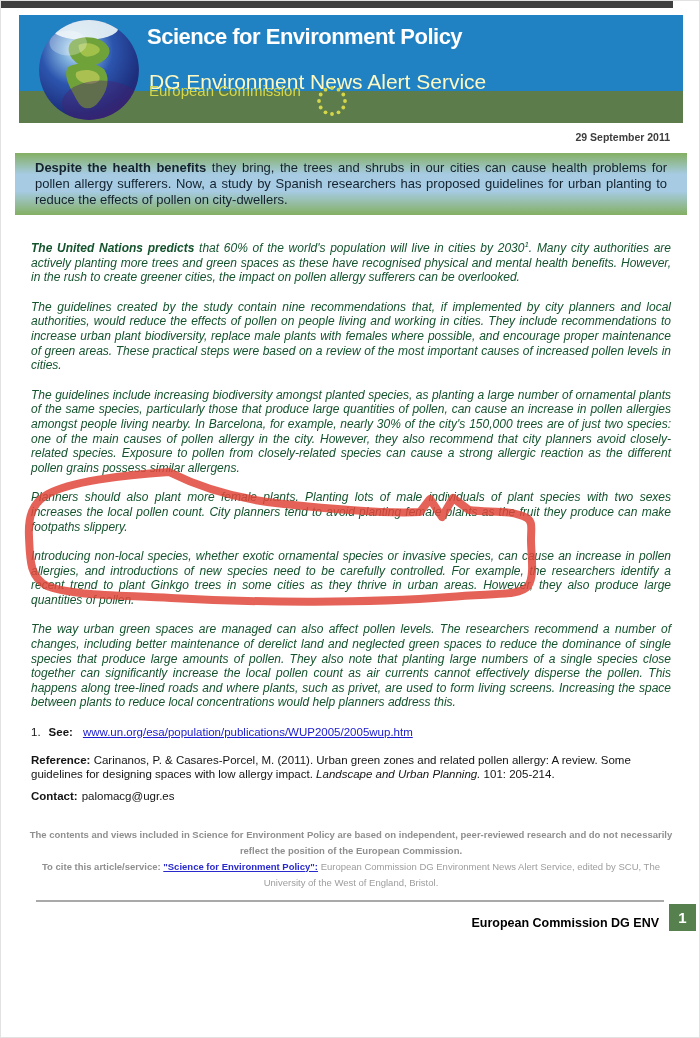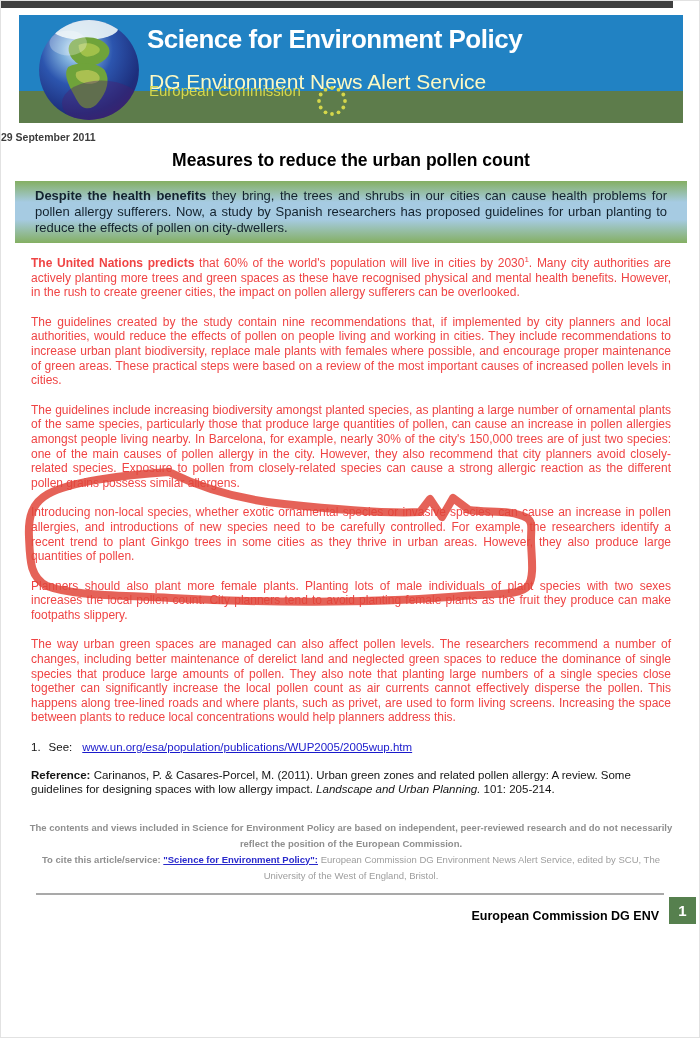"Science for Environment Policy" .banner-title { font-size: 26px -> 22px }
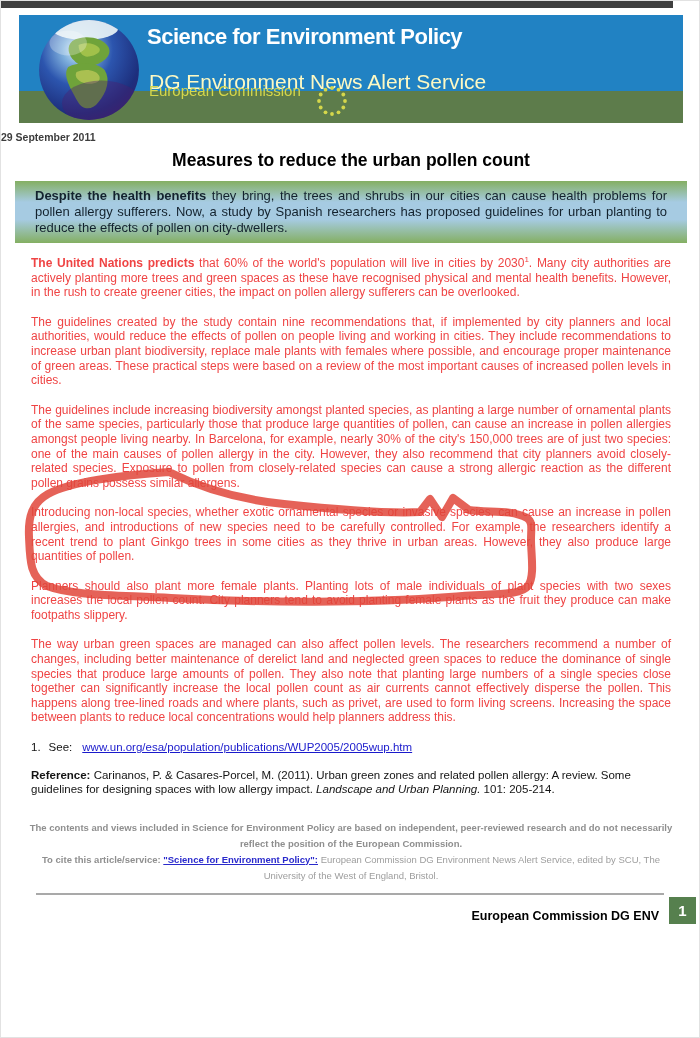"29 September 2011" .date { text-align: none -> right }
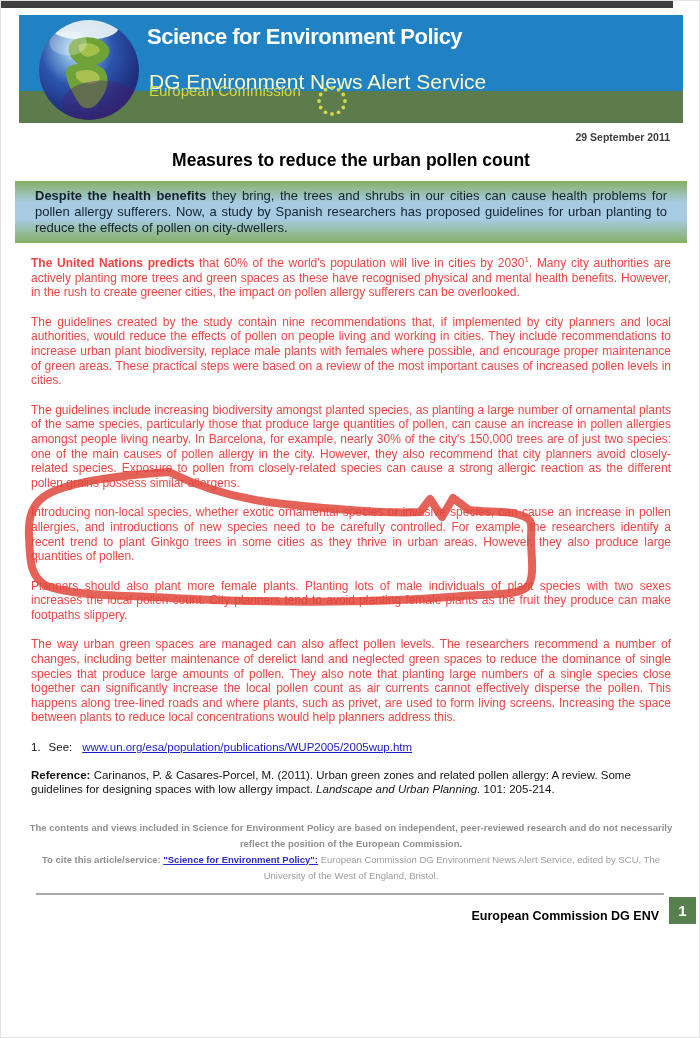"Measures to reduce the urban" h1.headline { html: <h1>Measures to reduce the urban pollen count</h1> -> none }
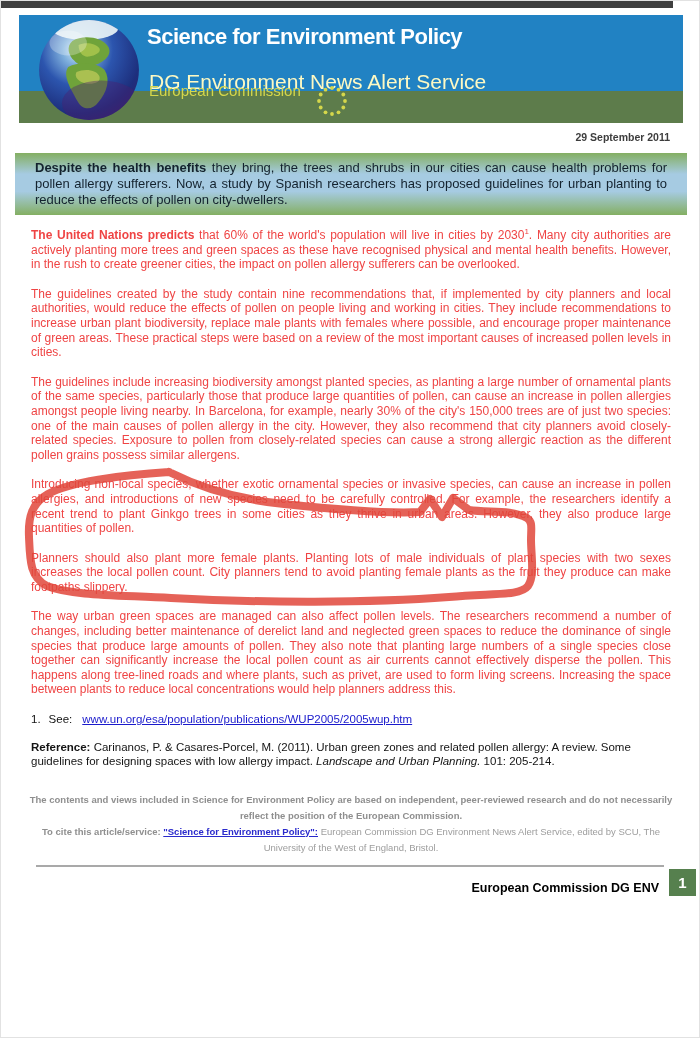"The United Nations predicts that" .article { color: #ef4444 -> #14532d; font-style: none -> italic; margin: 13px 30px 0 30px -> 26px 30px 0 30px }
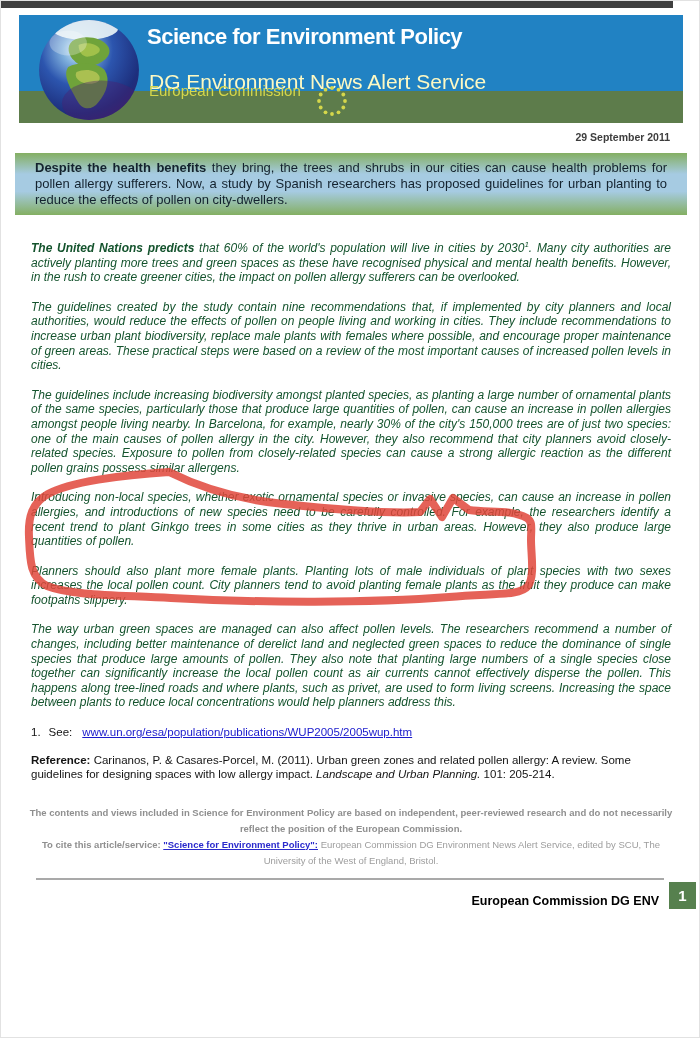"Introducing non-local species, whether" p { order: before "Planners should also plant more" -> after "Planners should also plant more" }
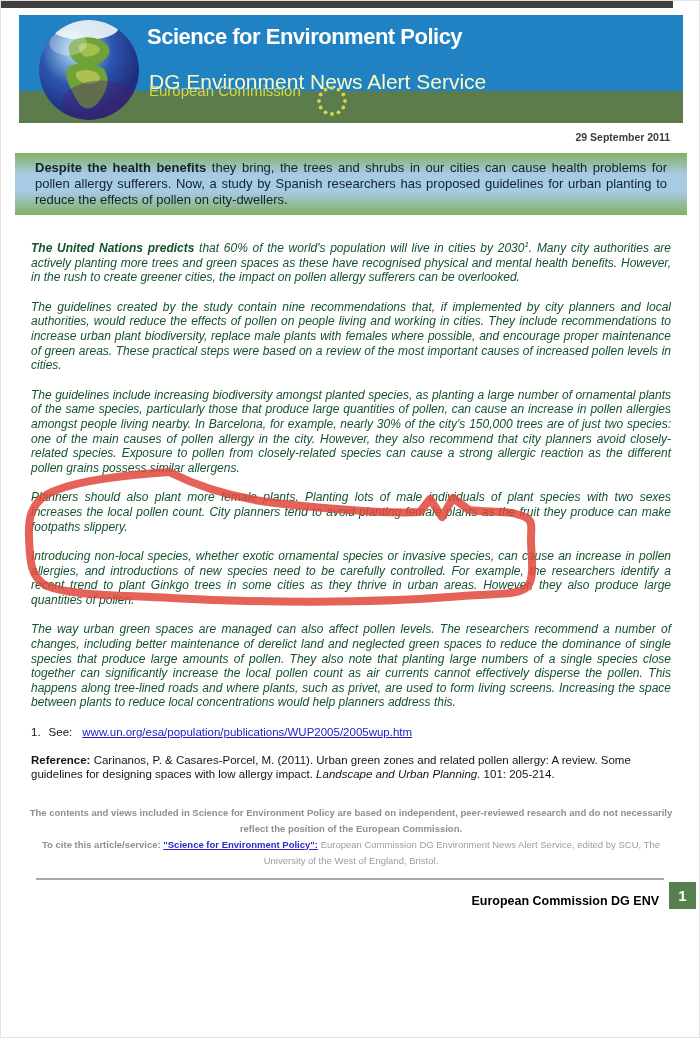"See:" .fn-label { font-weight: none -> bold }
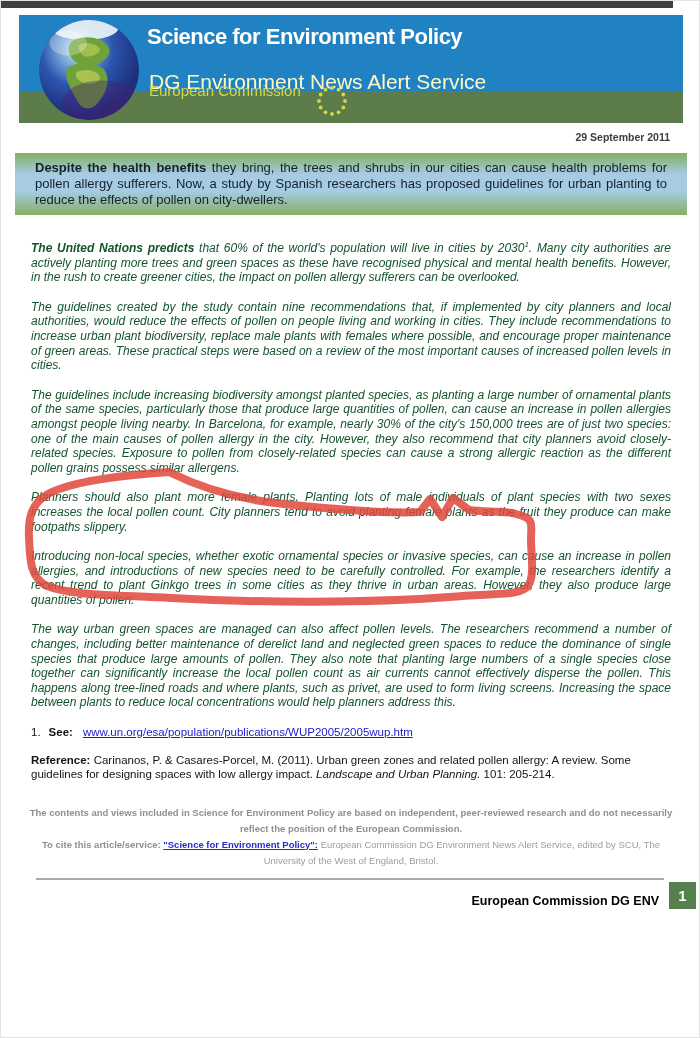"Contact: palomacg@ugr.es" div.contact-row { html: none -> <div> <span>Contact:</span><span>palomacg@ugr.es</span> </div> }
